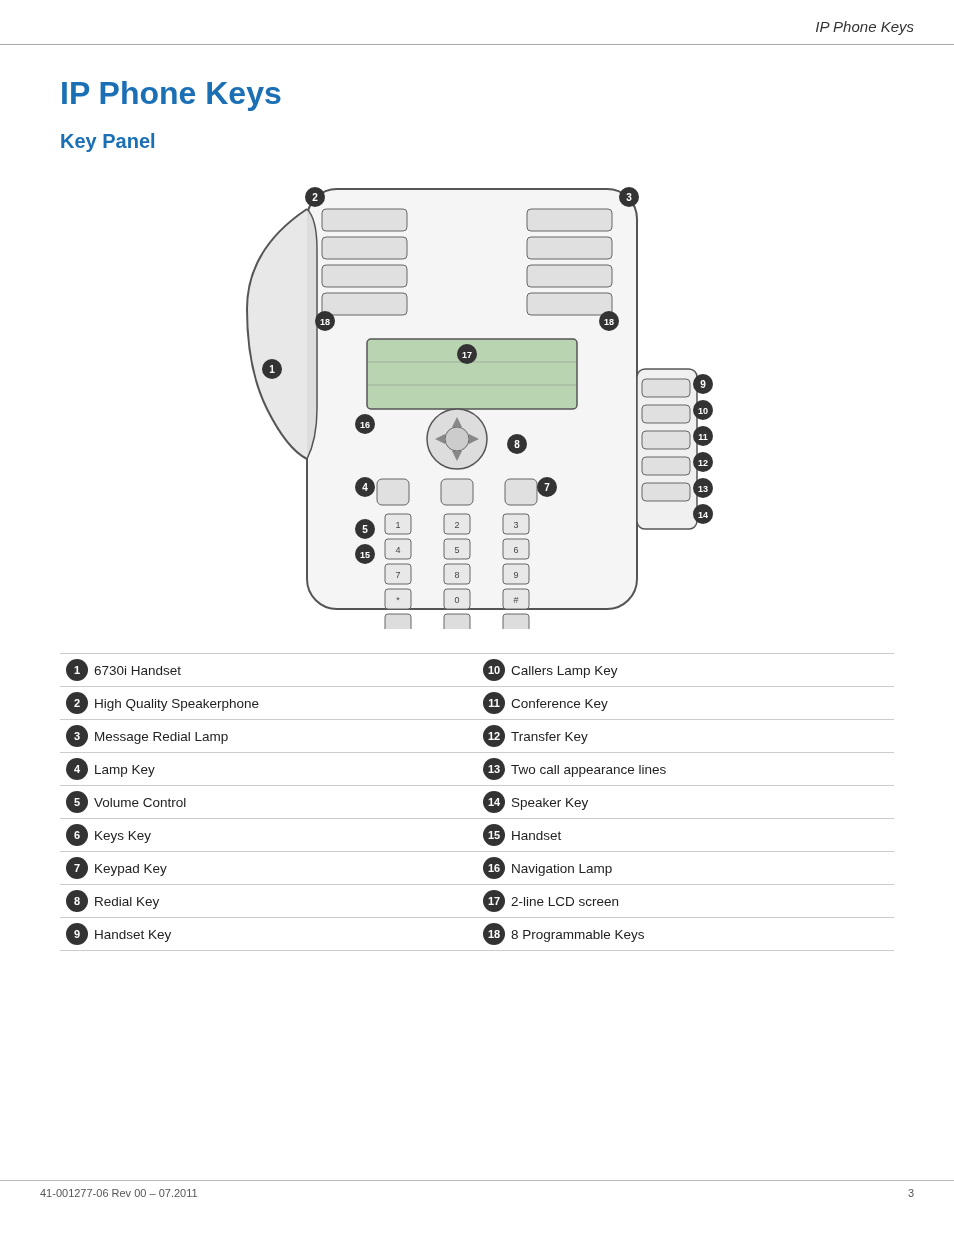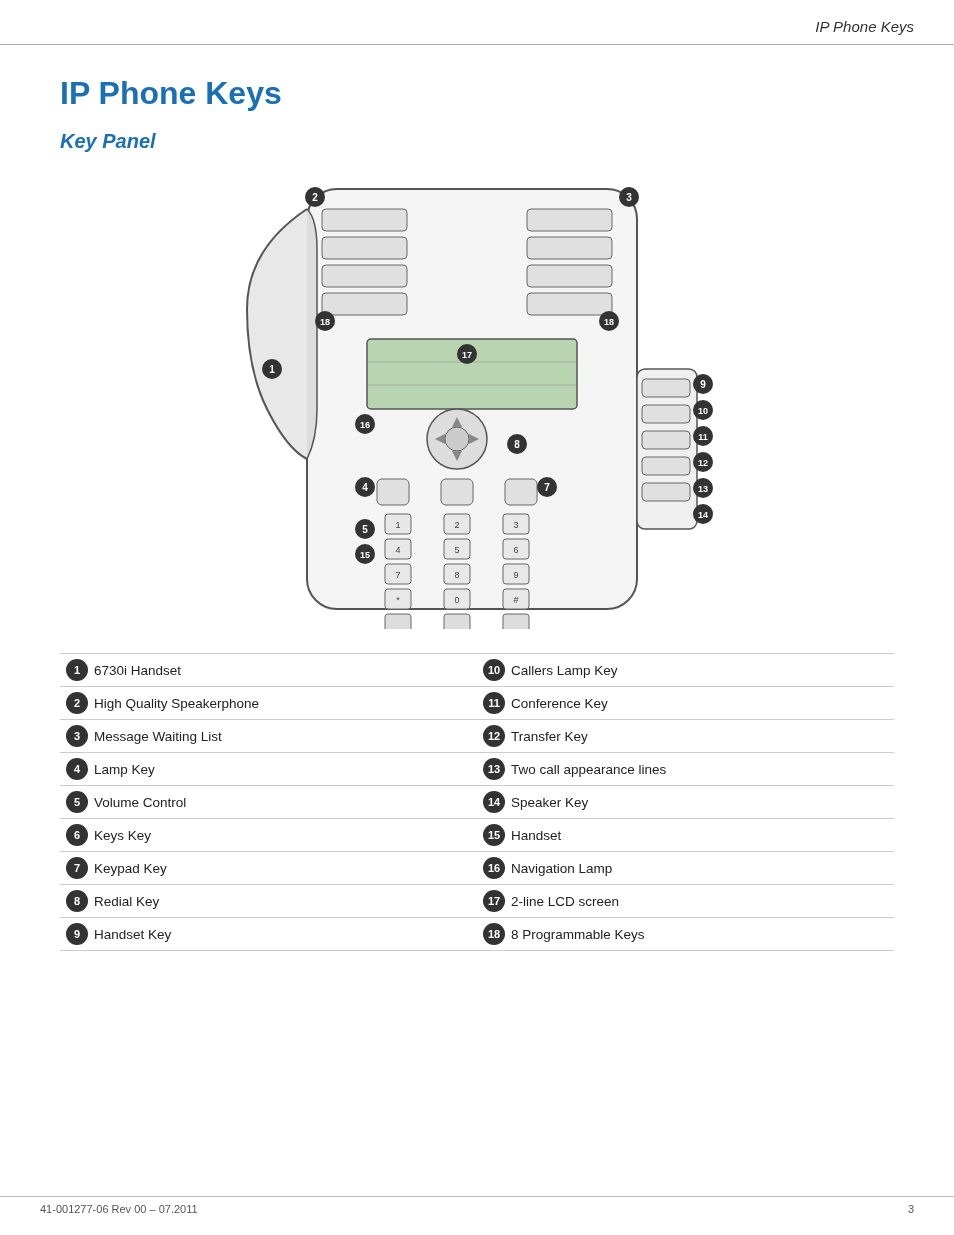"Key Panel" .section-title { font-style: italic -> none }
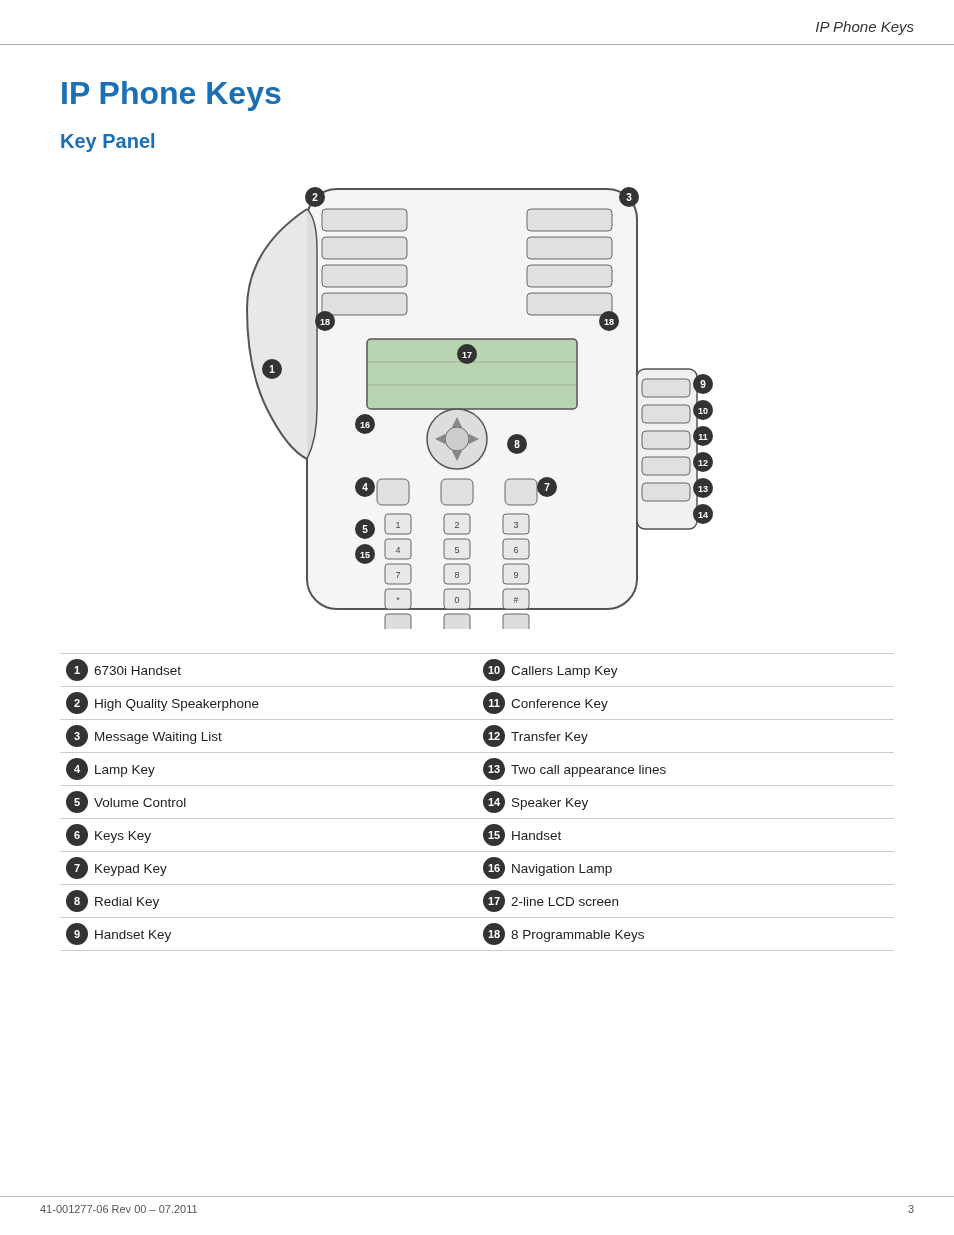"Message Waiting List" span { text: Waiting List -> Redial Lamp }
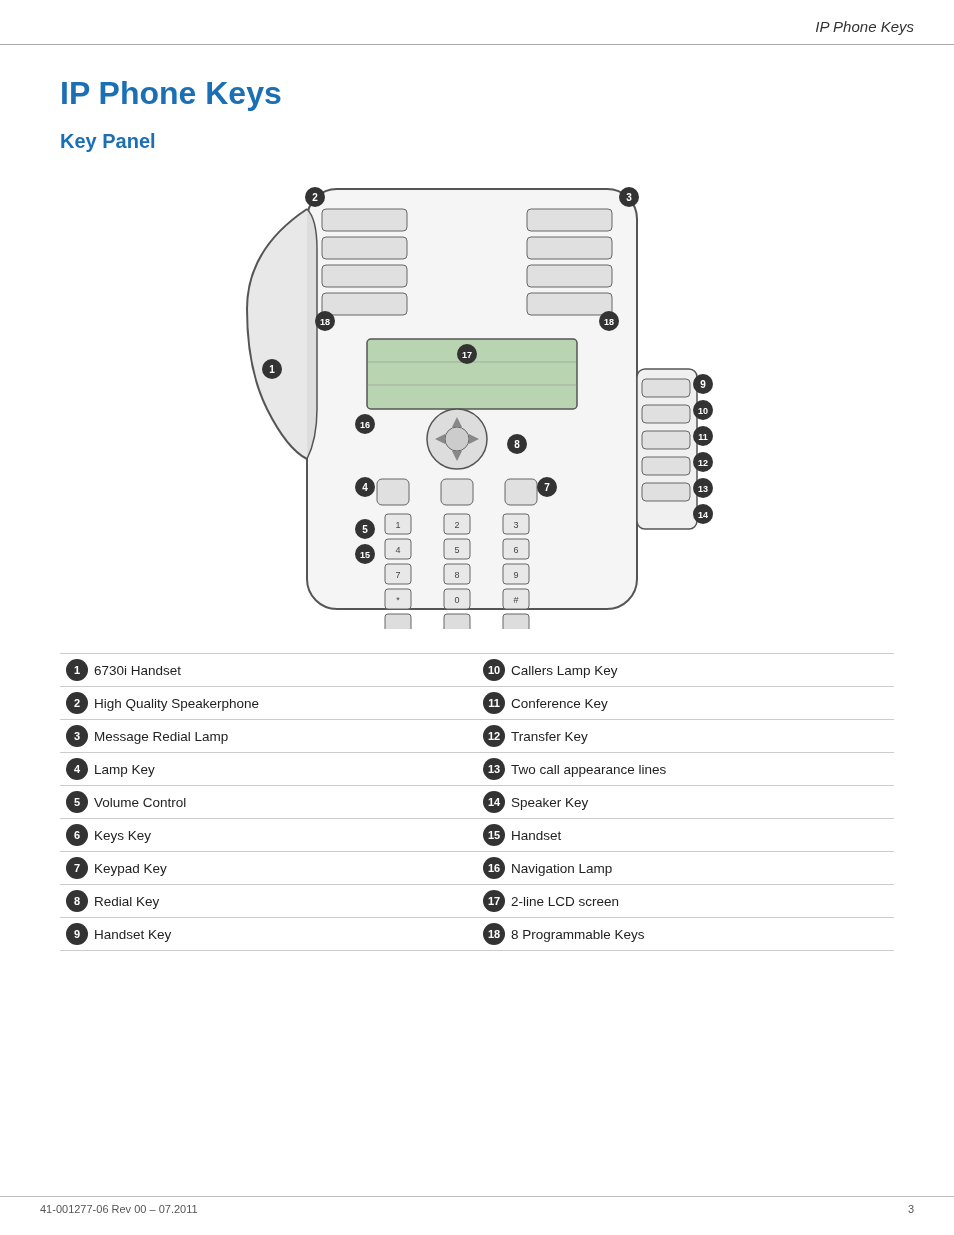"41-001277-06 Rev 00 – 07.2011" .page-footer { padding: 0 40px -> 16px 40px }
